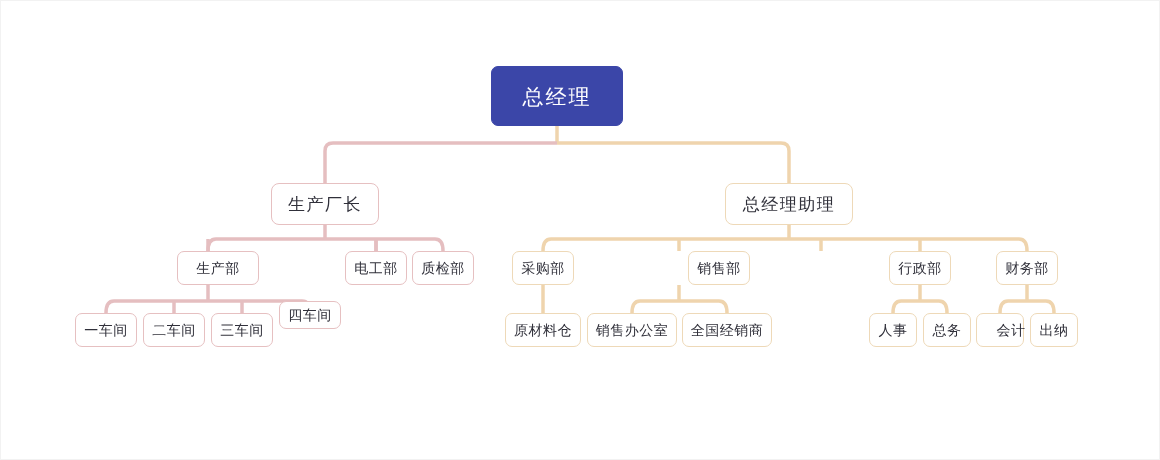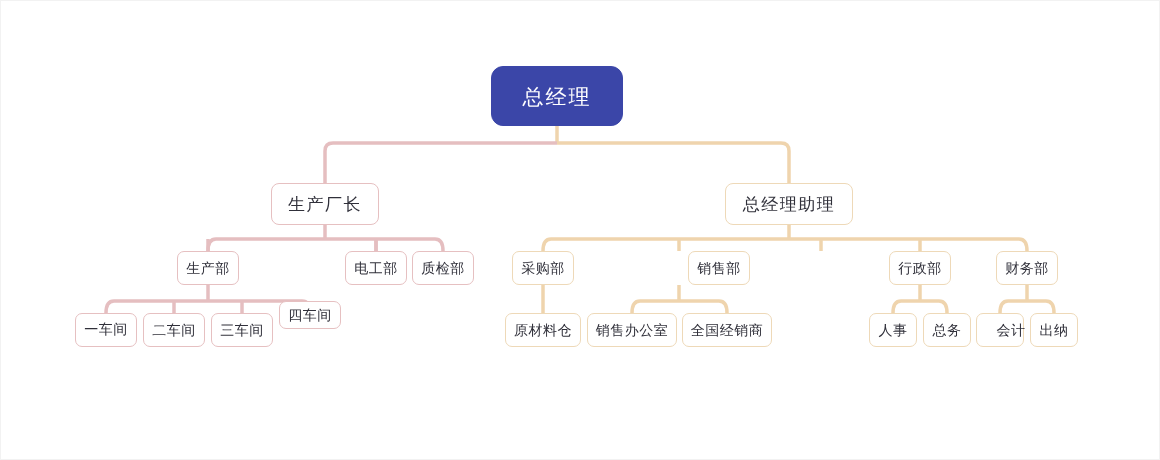"总经理" .node.root { border-radius: 12px -> 7px }
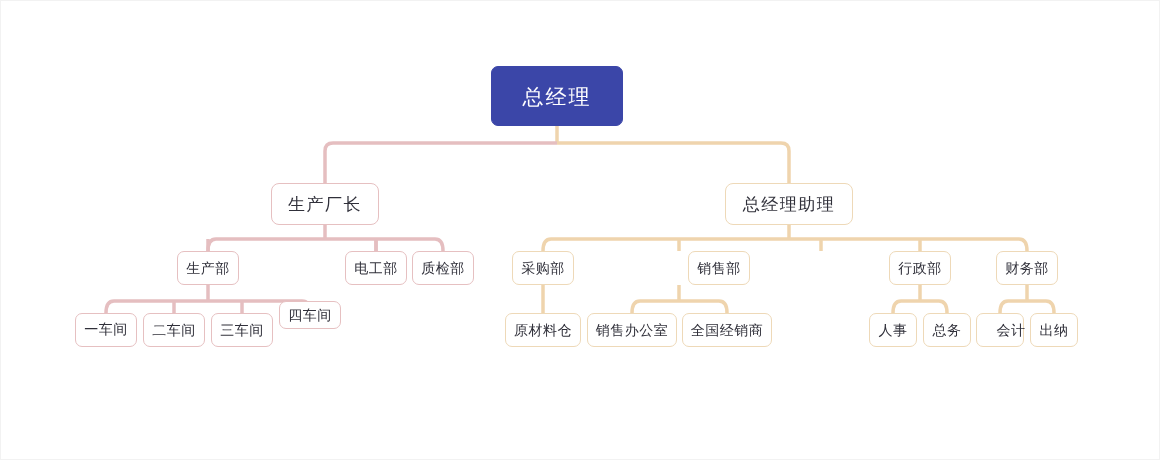"生产部" div.node { width: 62px -> 82px }
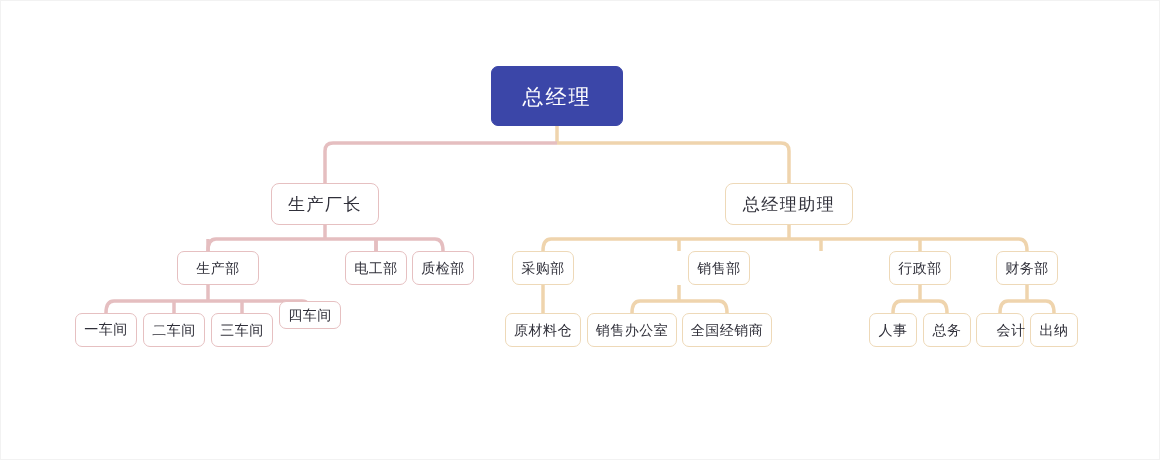"一车间" div.node { font-family: Liberation Serif, serif -> none }
